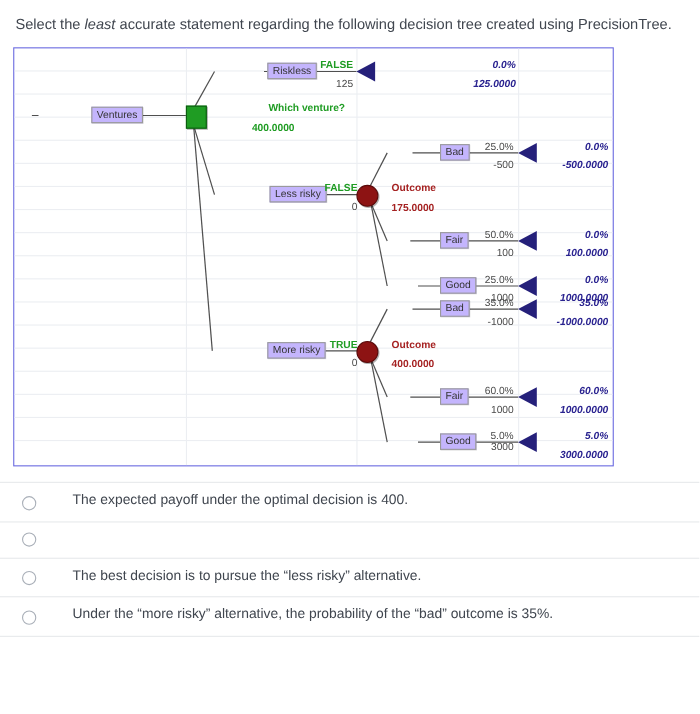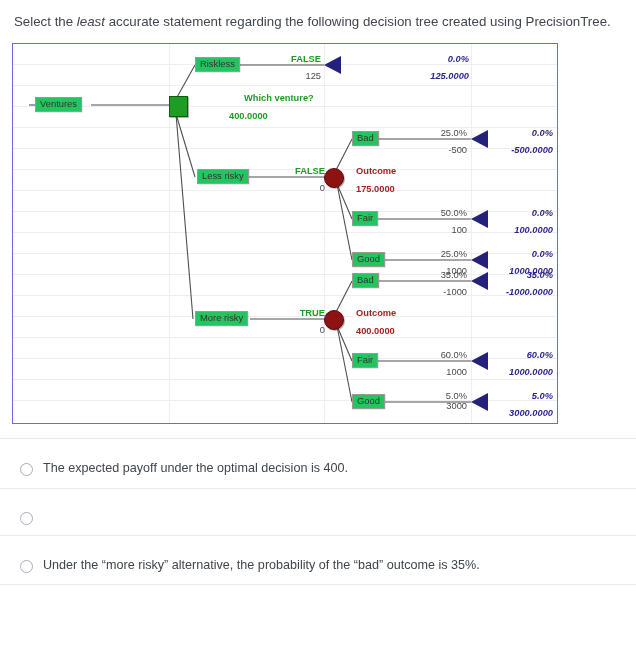"Riskless" .nodebox { background: #22c55e -> #c4b5fd; margin-left: none -> 48px }
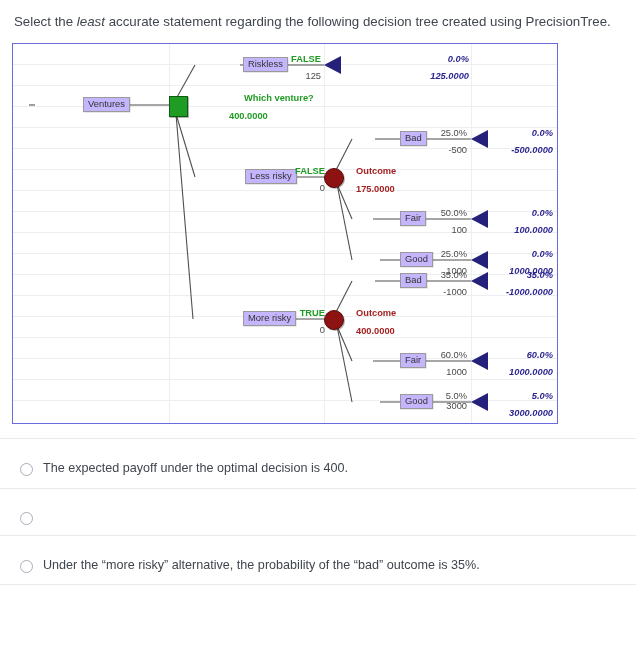"The expected payoff under the" .opt { align-items: center -> flex-end; gap: none -> 23px; padding: 20px 16px 10px 16px -> 6px 16px 10px 16px }
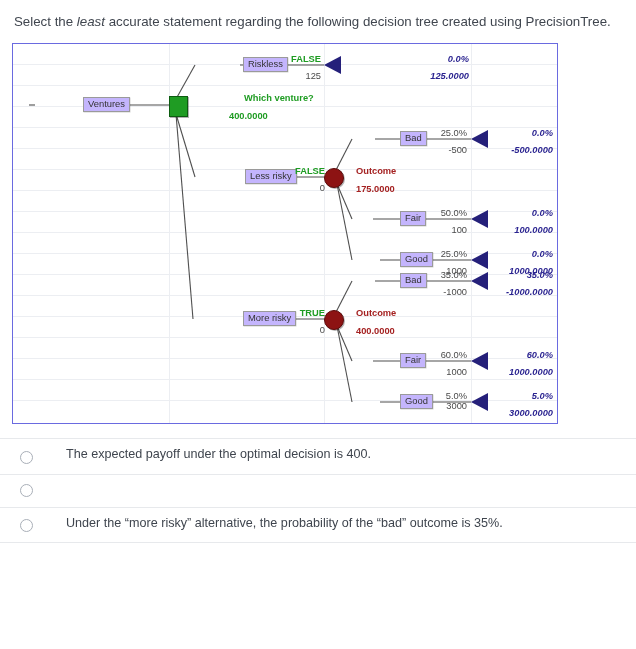"The best decision is to" div.opt { html: none -> <div> <span></span> <span>The best decision is to pursue the “less risky” alternative.</span> </div> }
